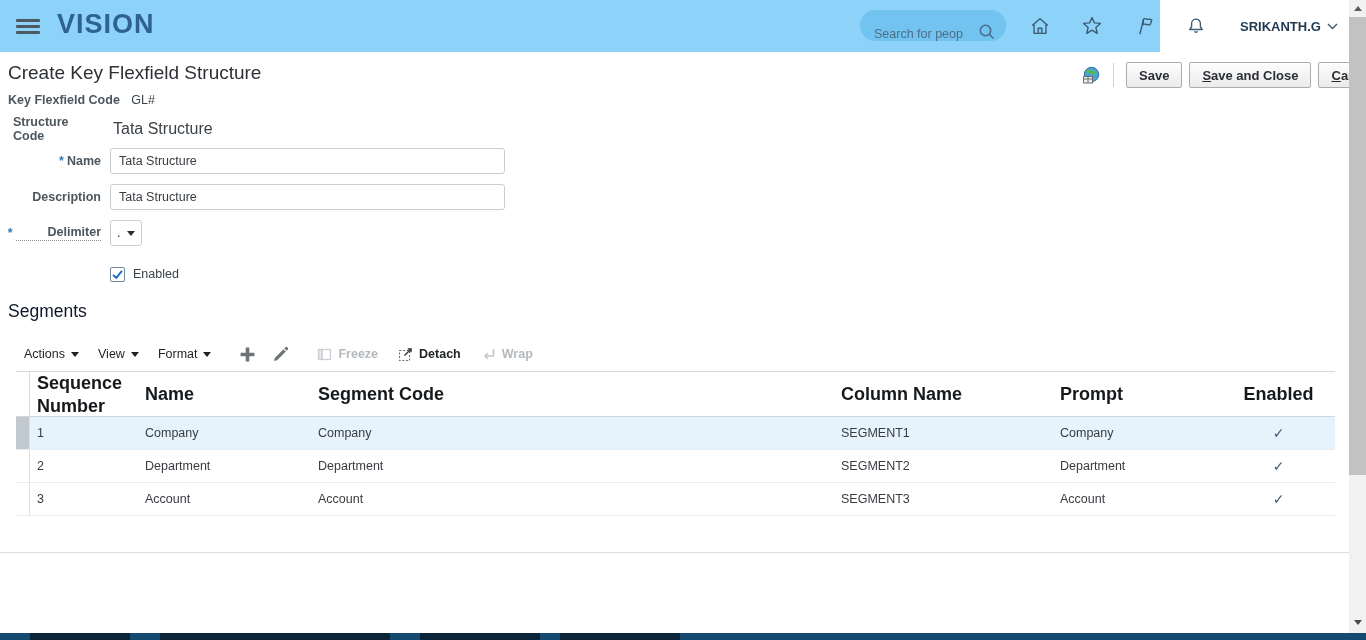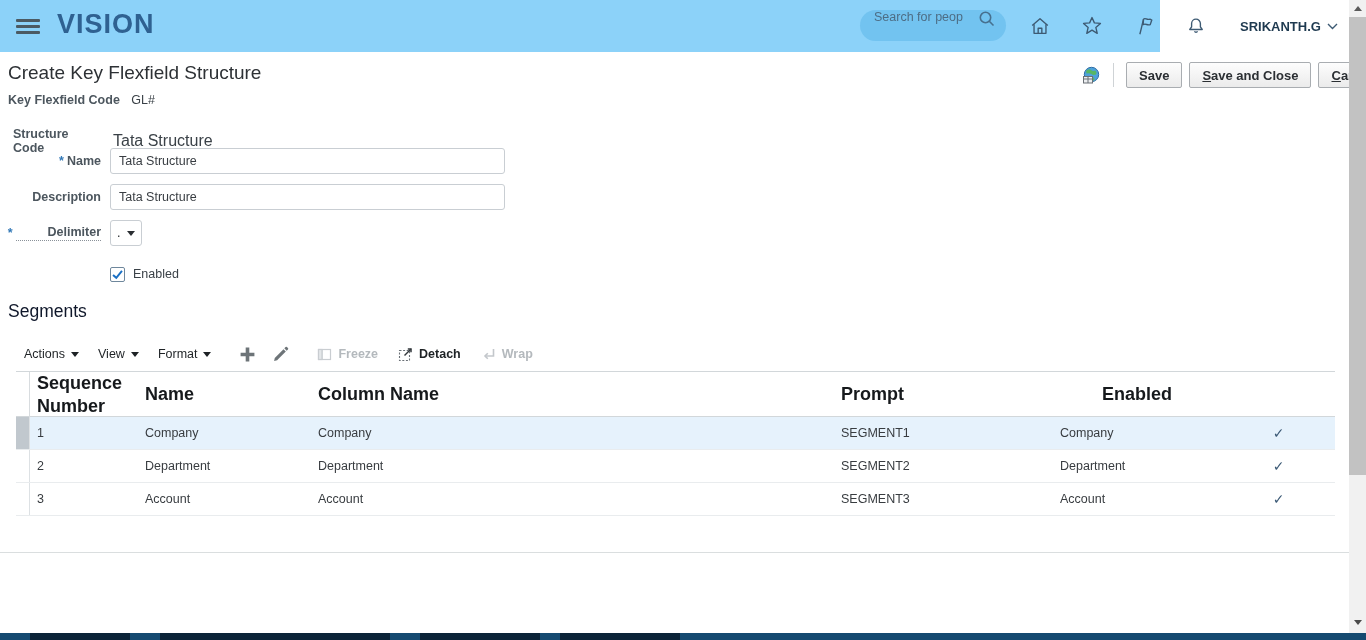"Search for peop" .search-pill { align-items: flex-start -> flex-end }
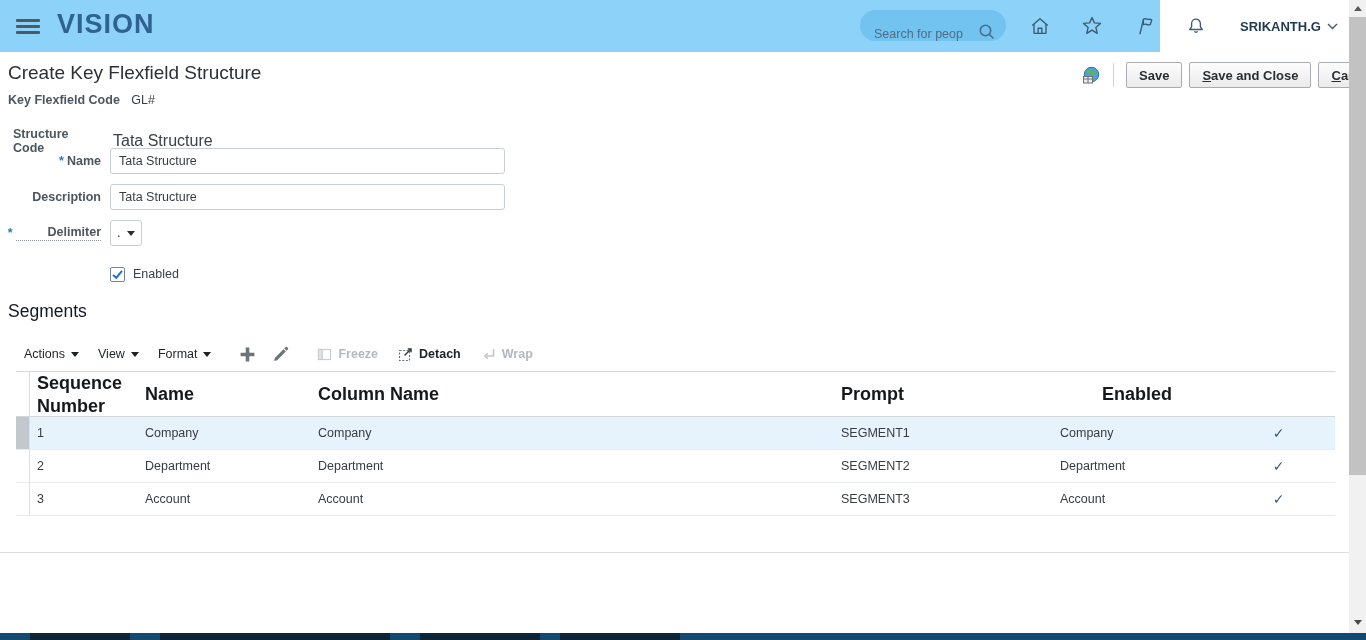"Structure Code" div.frow { top: 128px -> 116px }
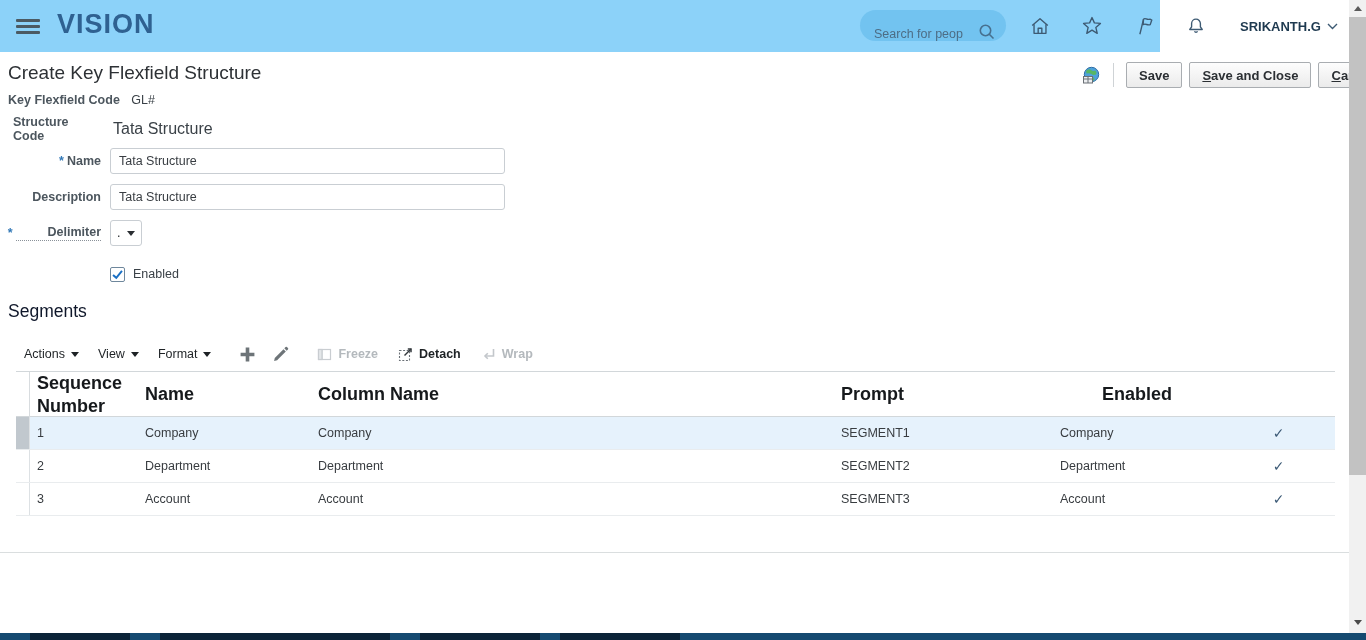"Segment Code" div.th { html: none -> <div>Segment Code</div> }
